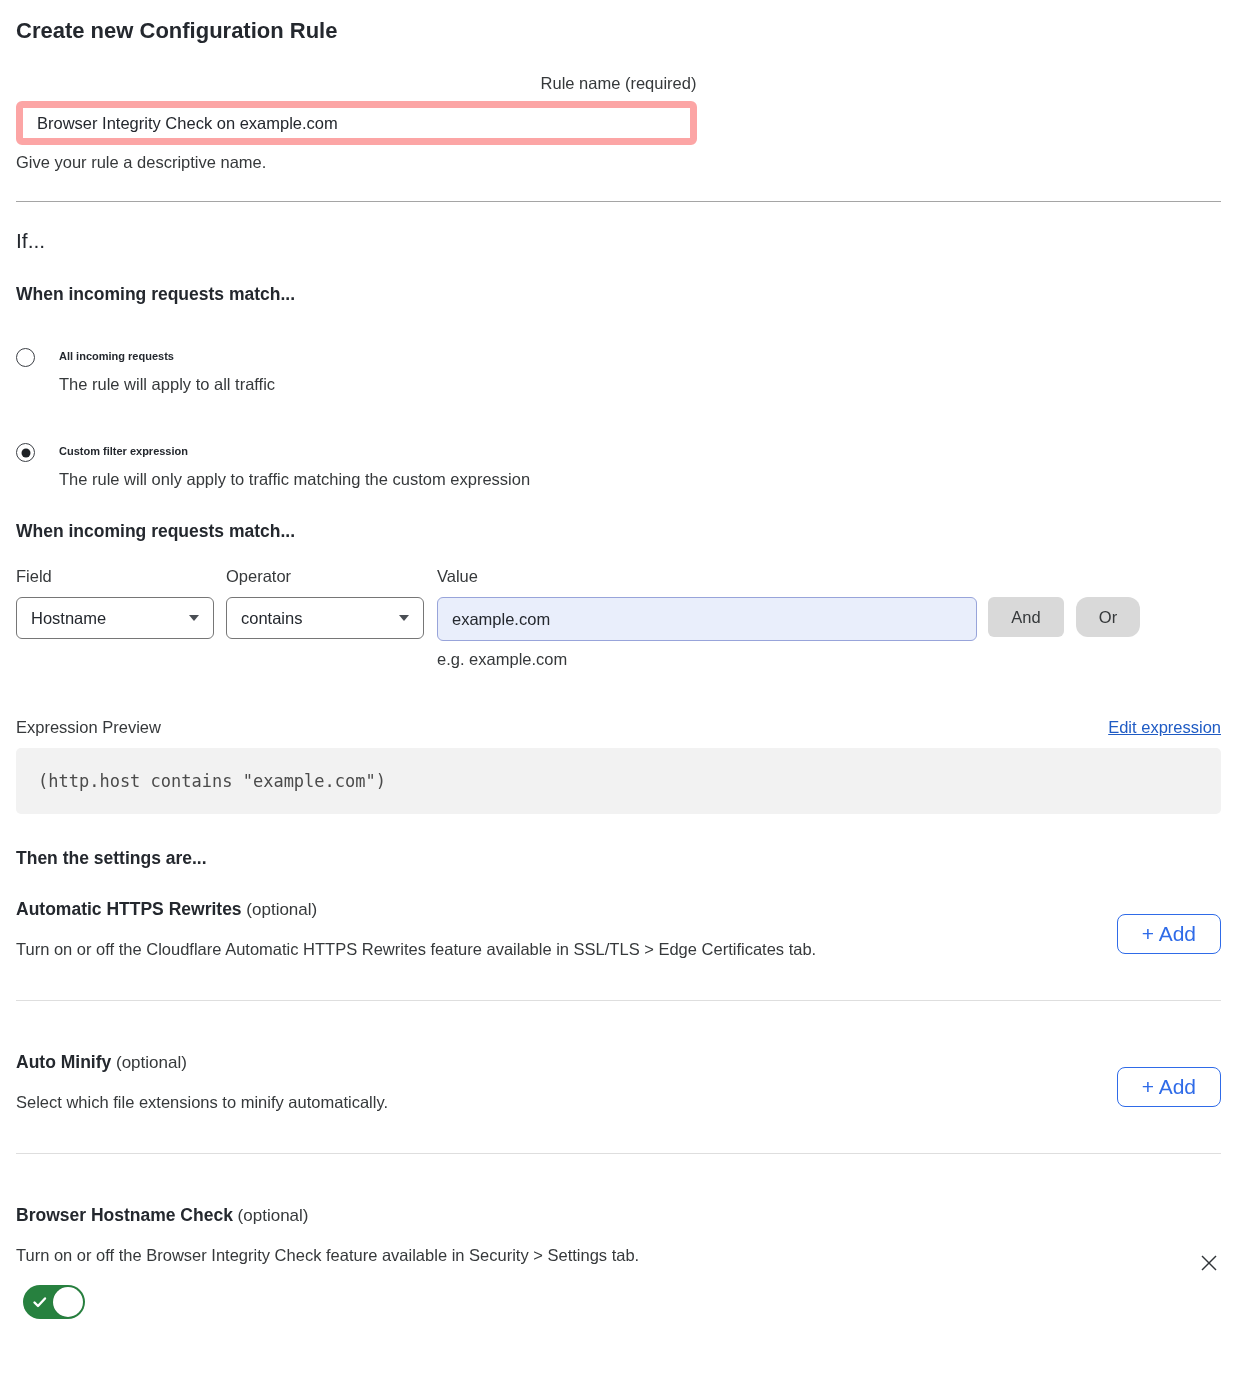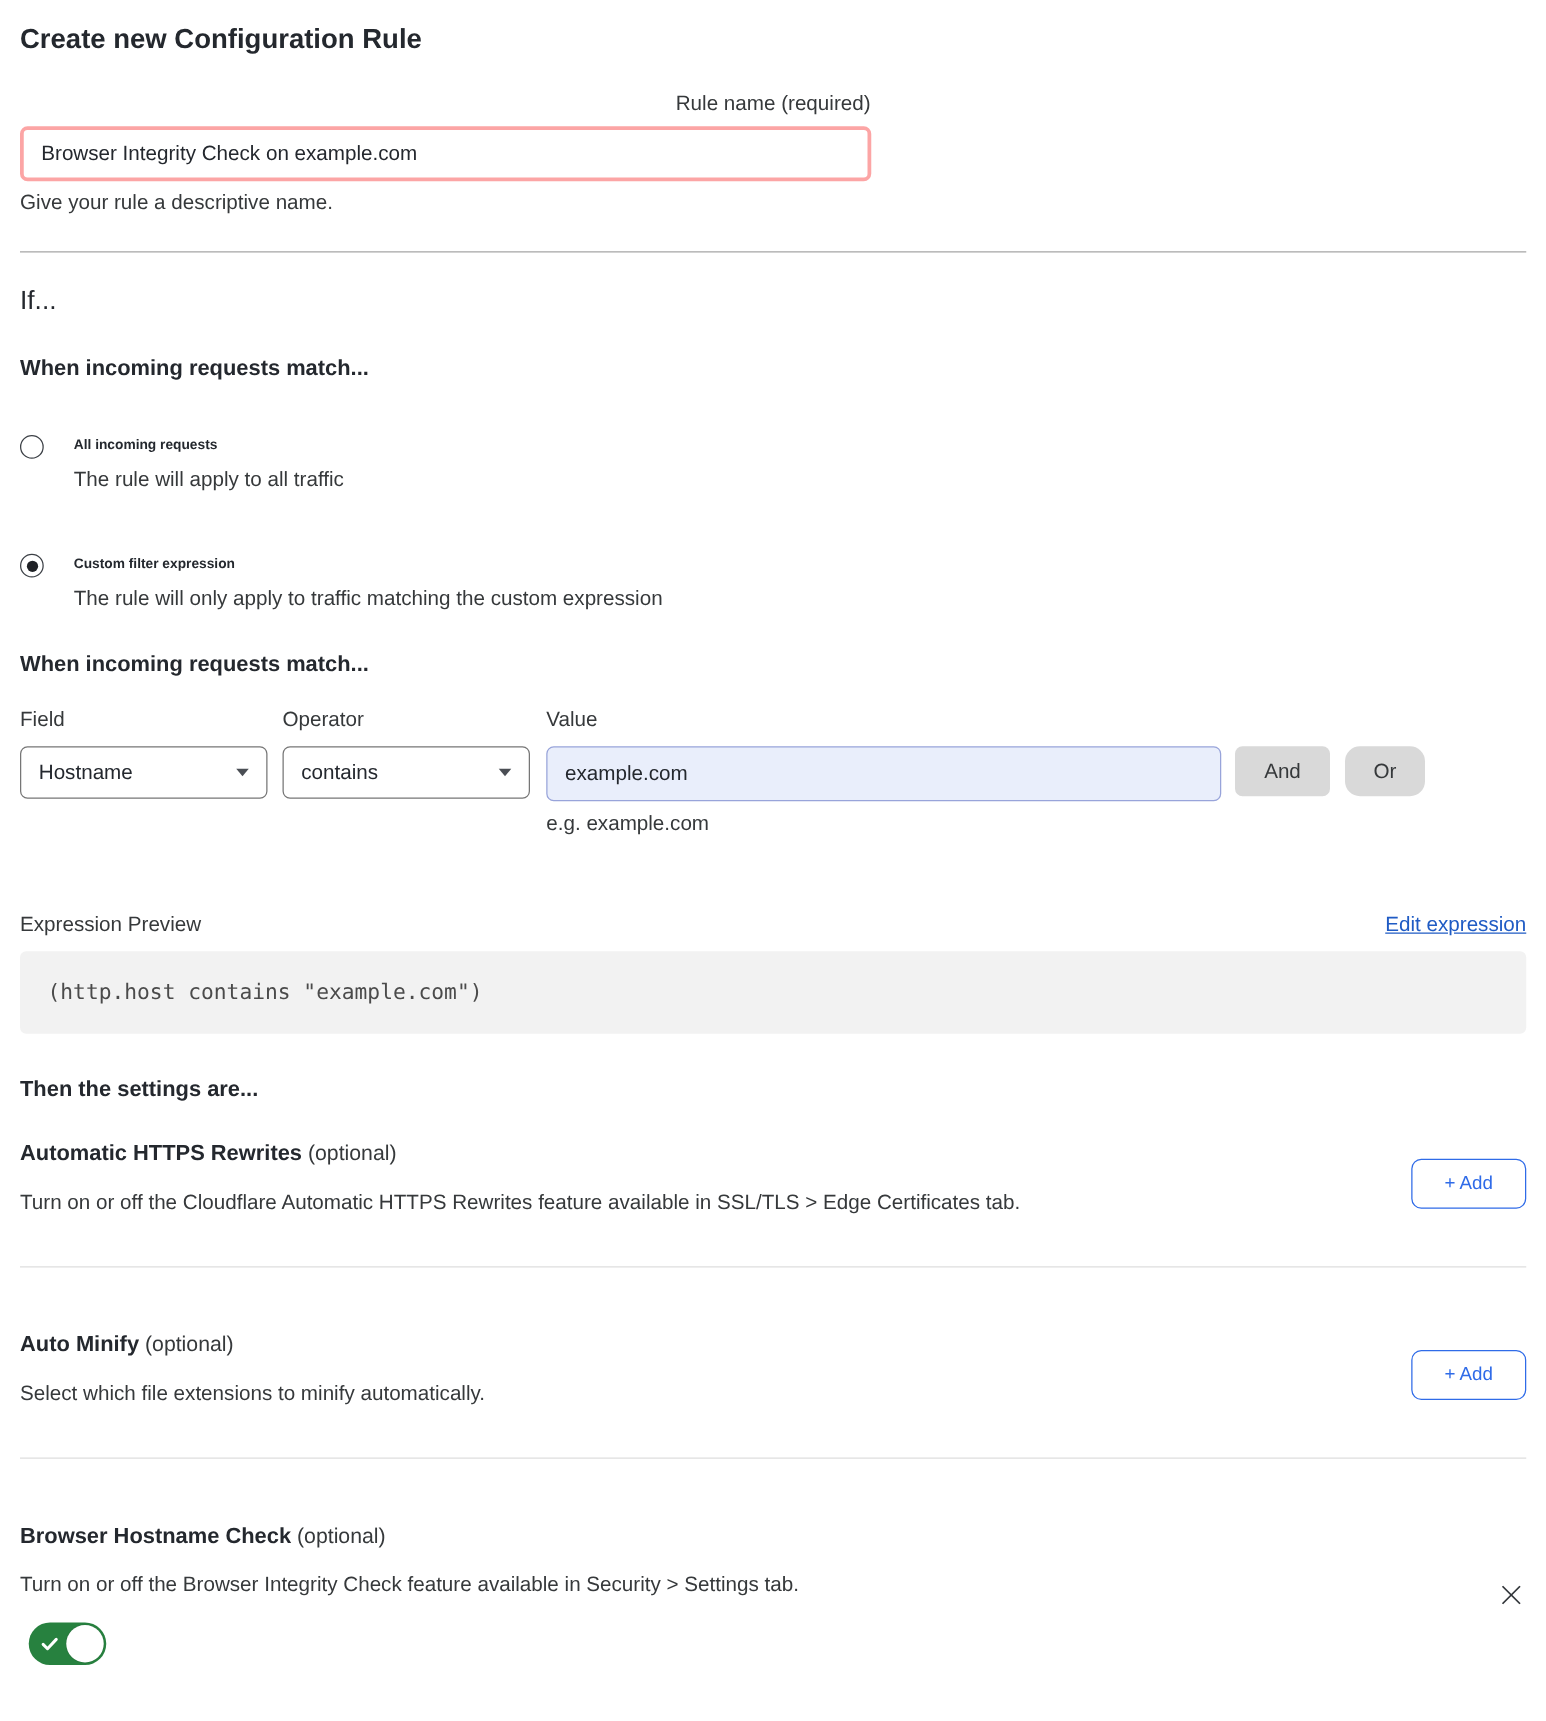"Browser Integrity Check on example.com" .rule-name-input { border: 3px solid #fca5a5 -> 7px solid #fca5a5 }
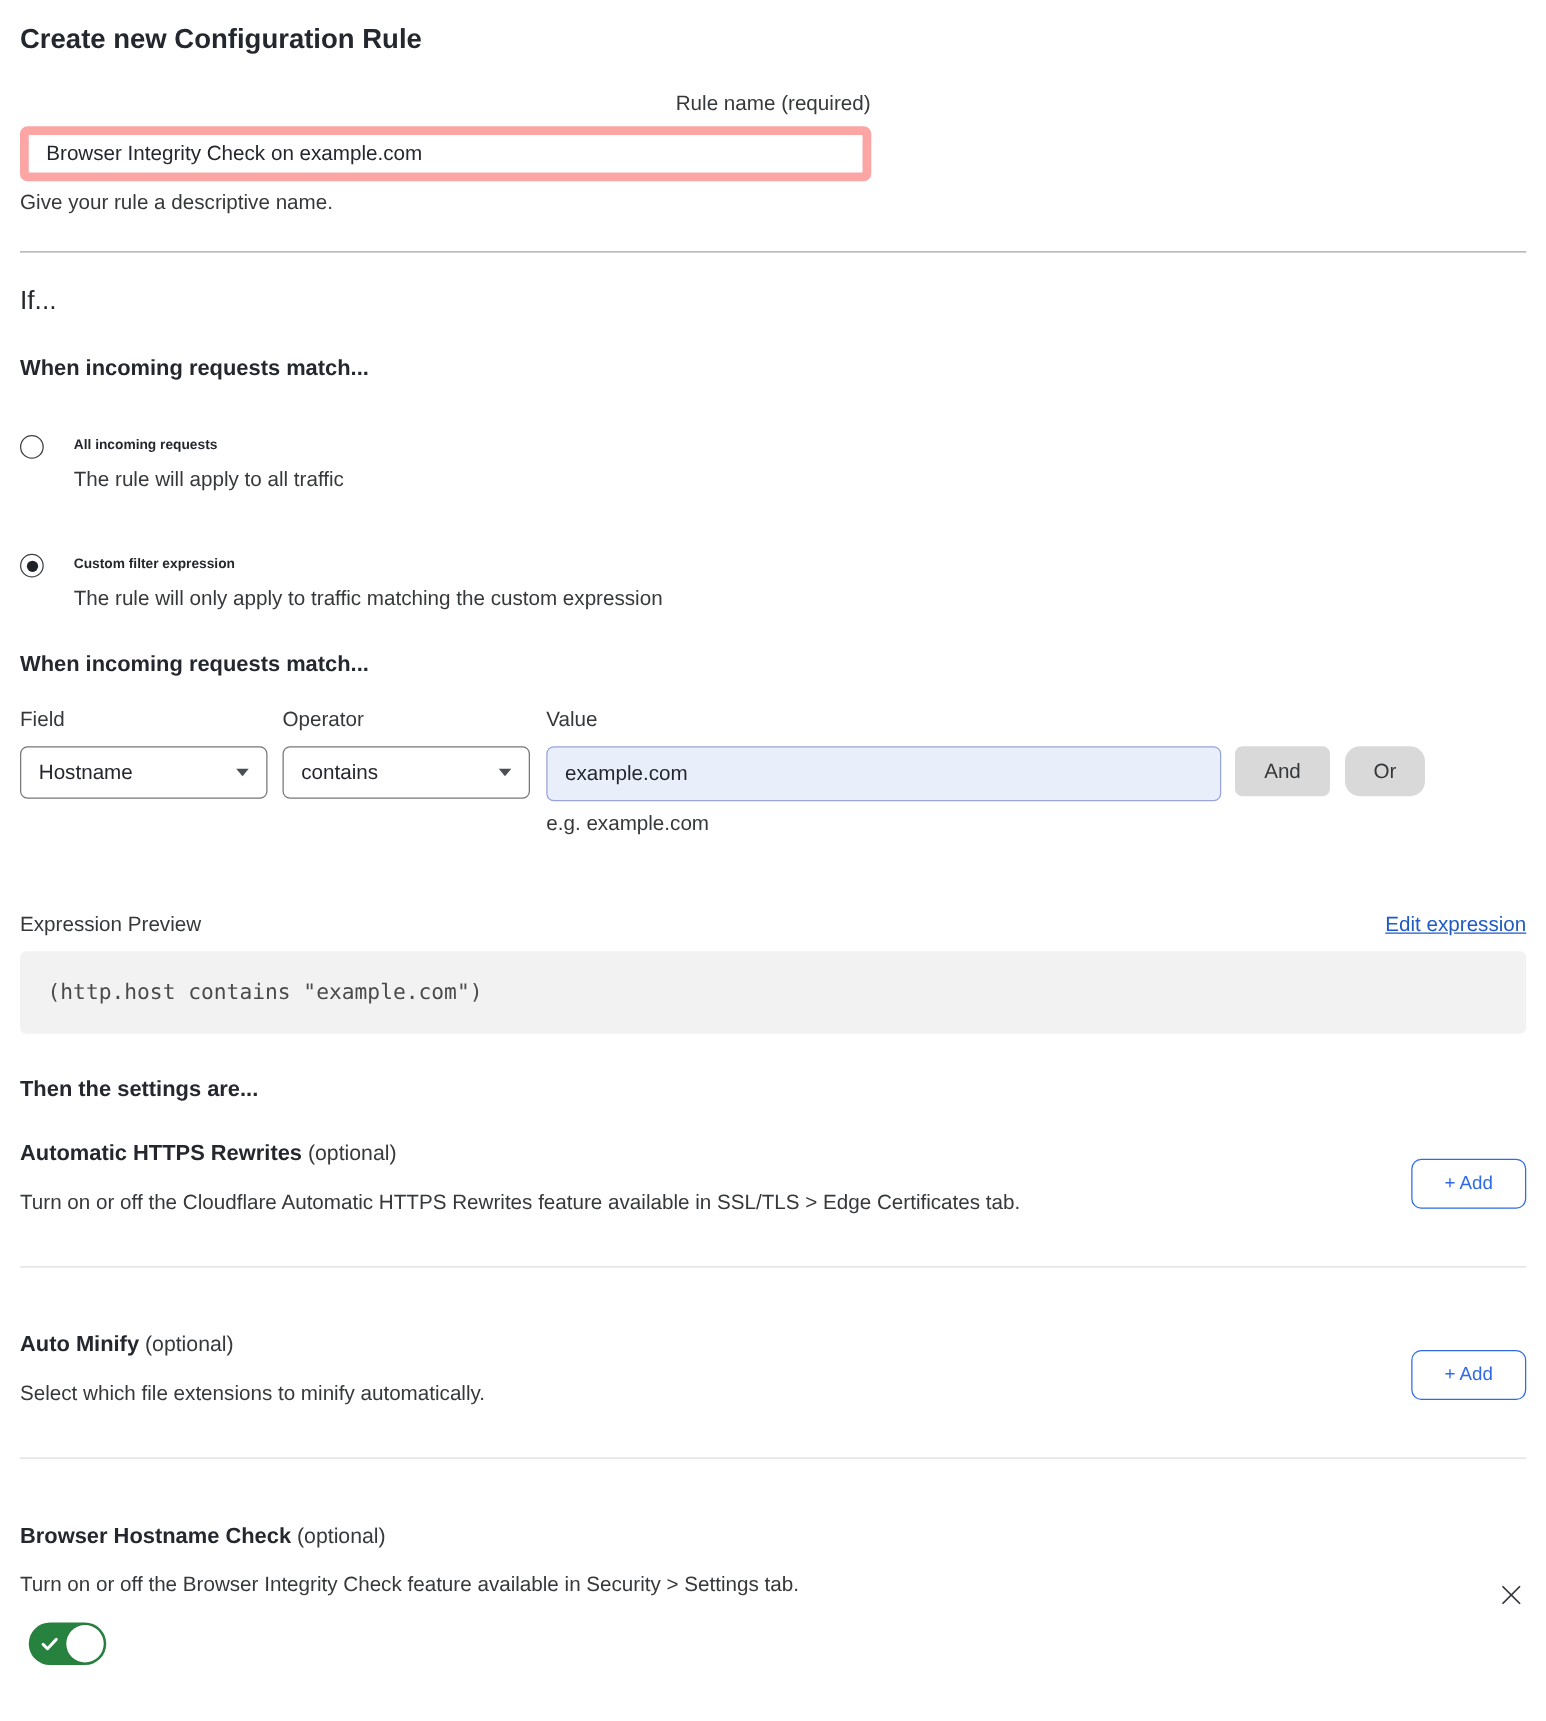"Expression Preview" .preview-row { margin-top: 62px -> 49px }
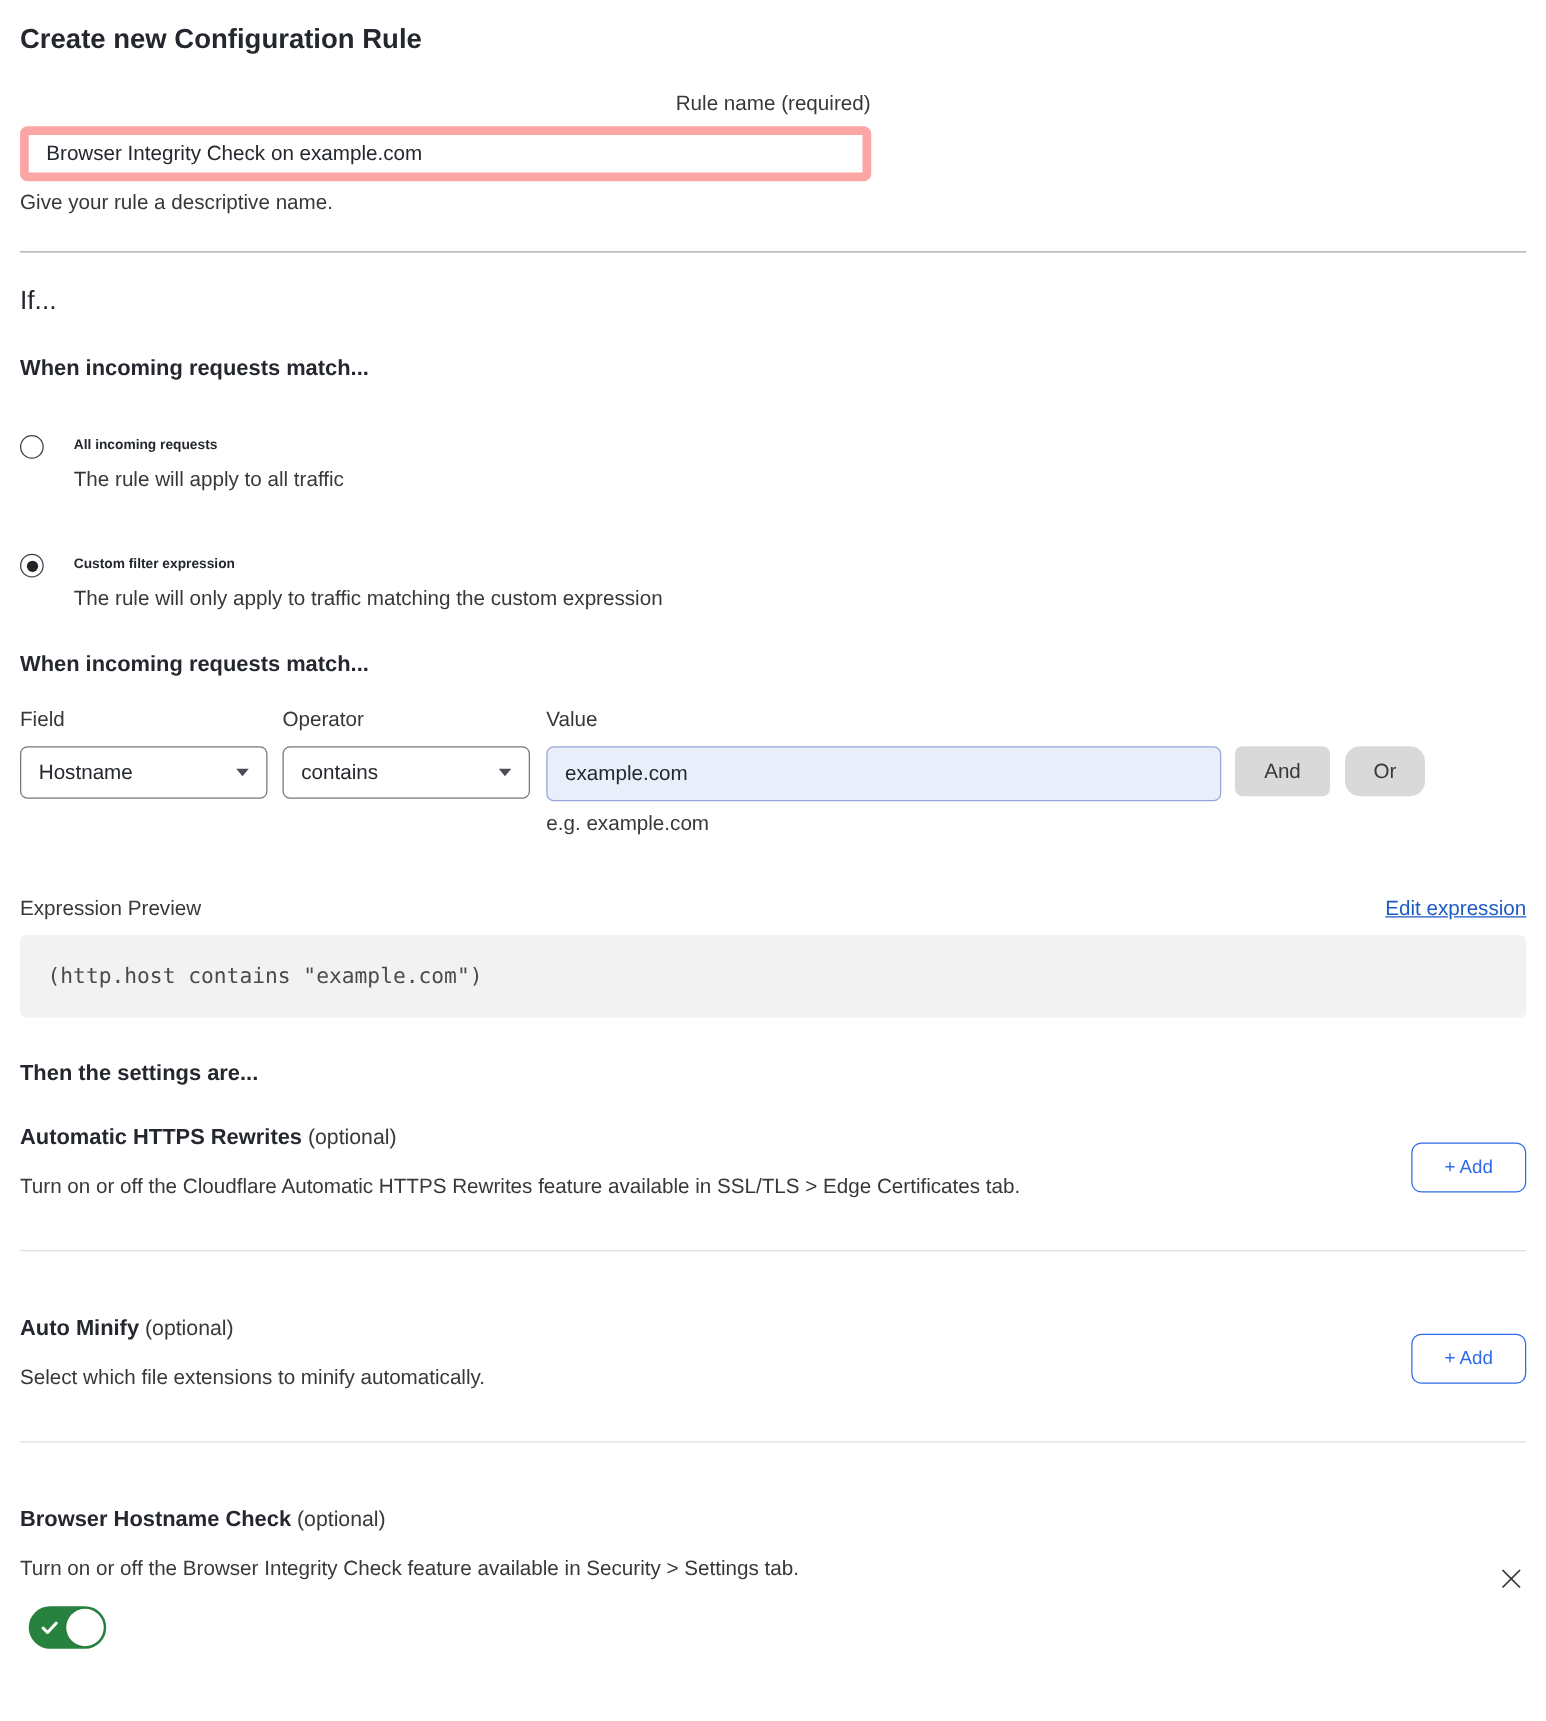"+ Add" .add-button { font-size: 15px -> 21px }
